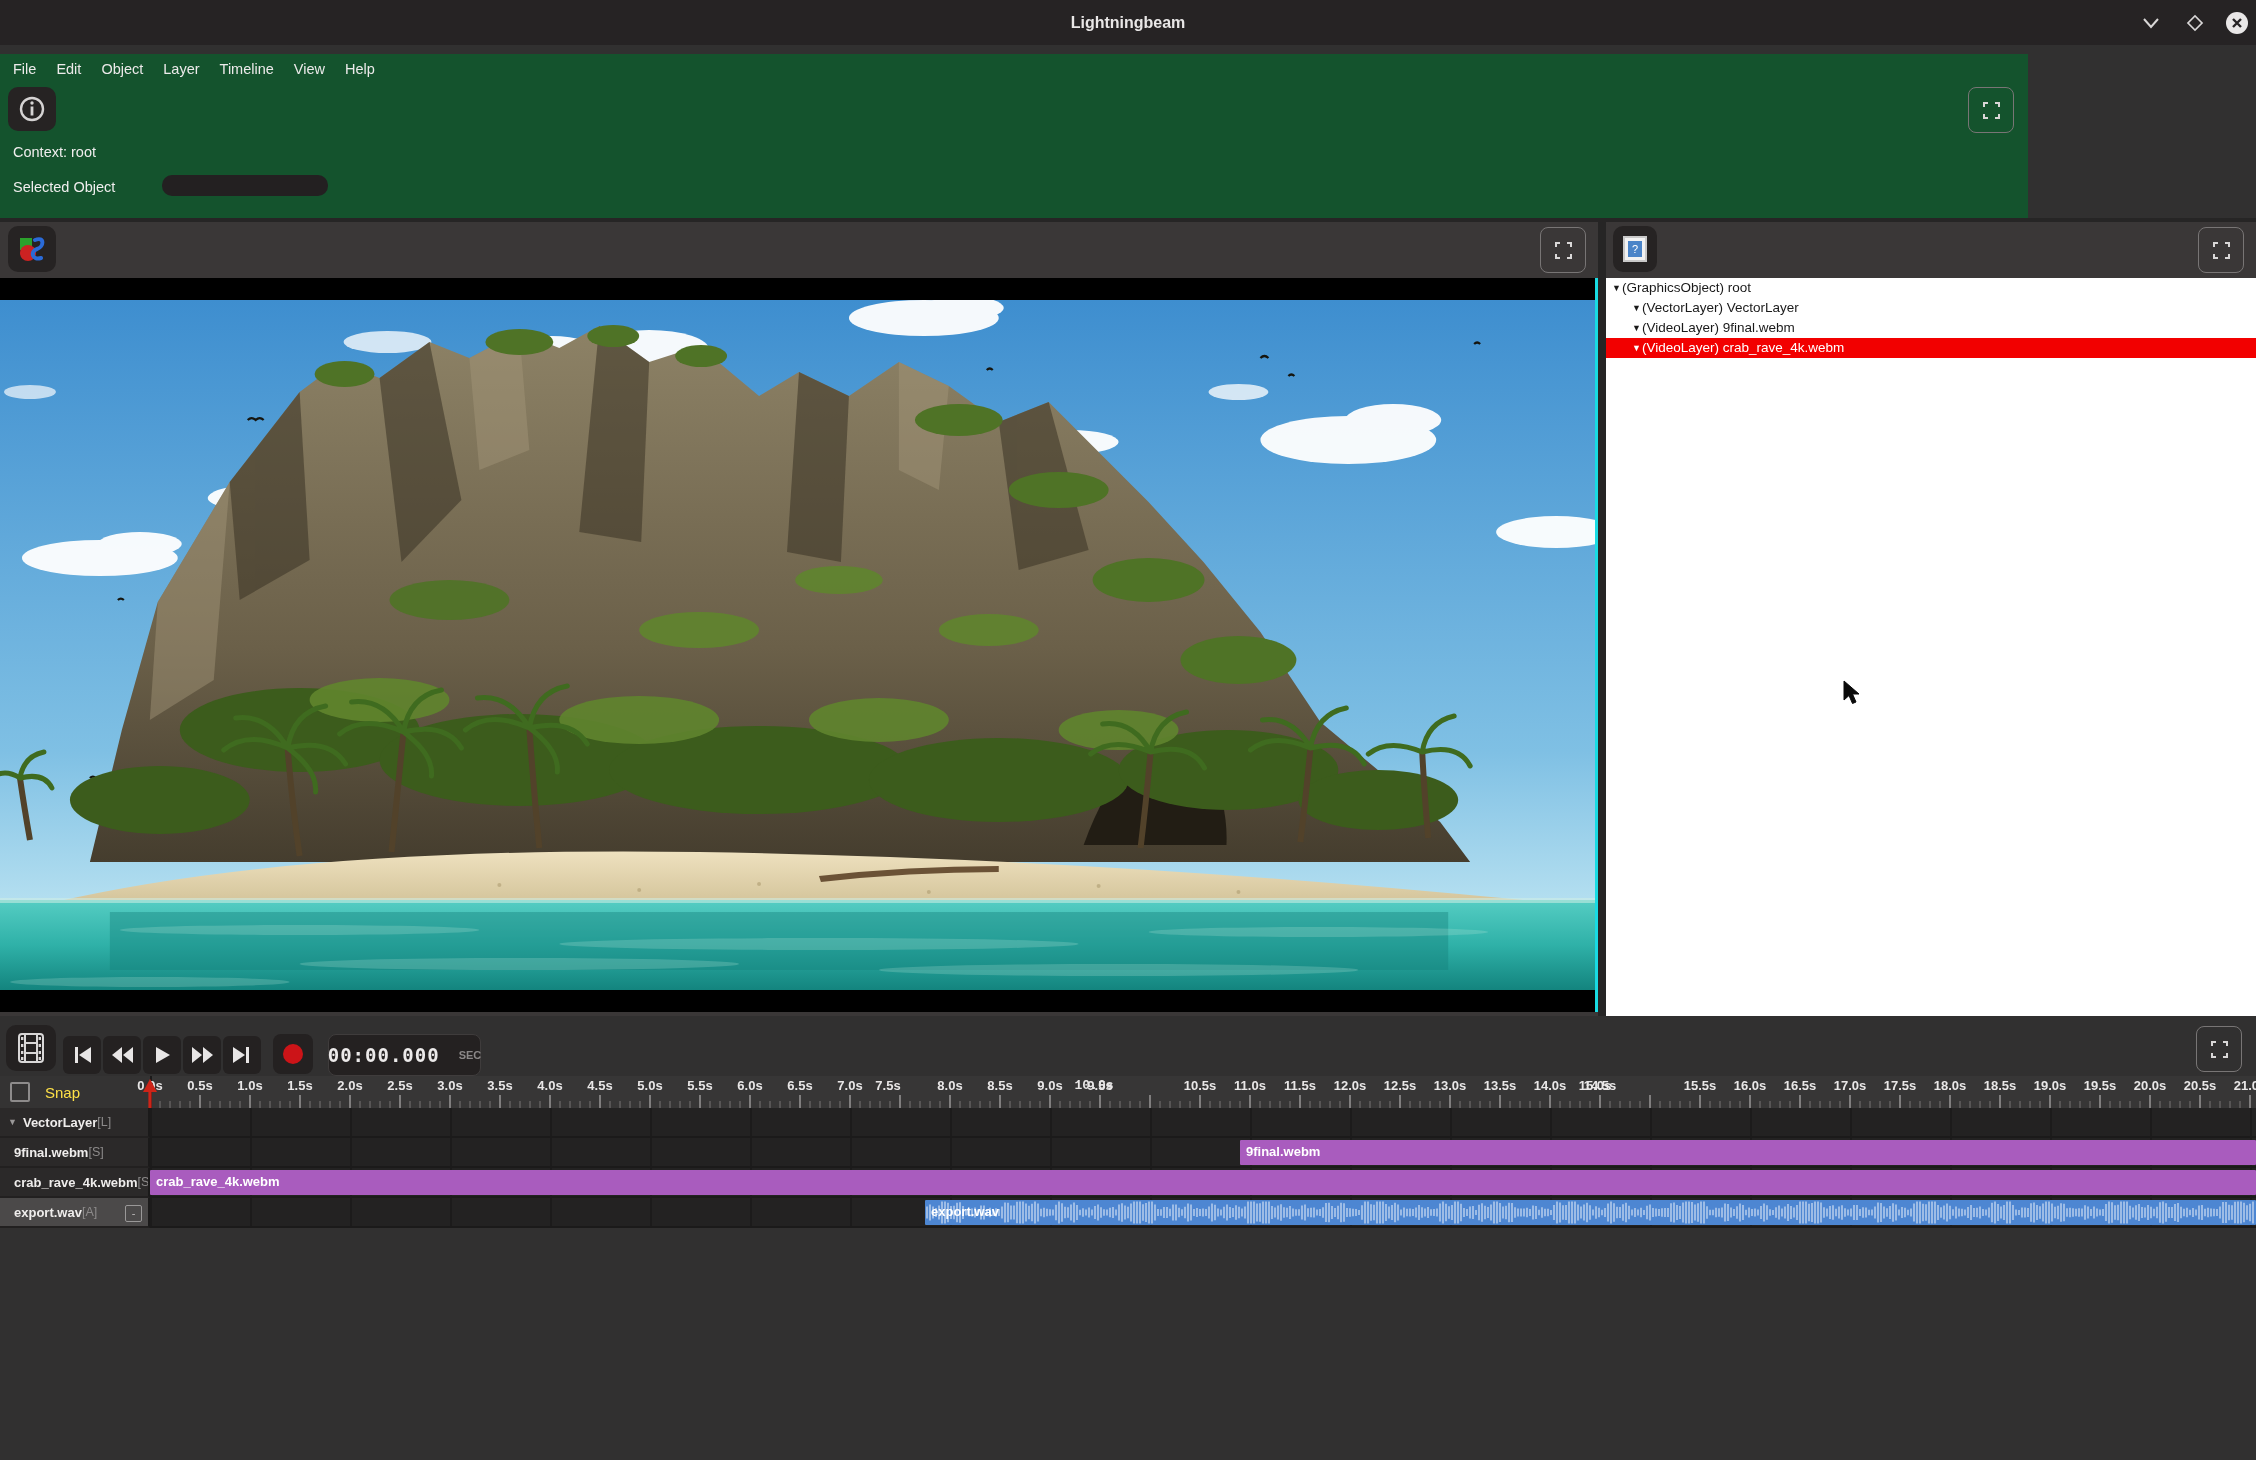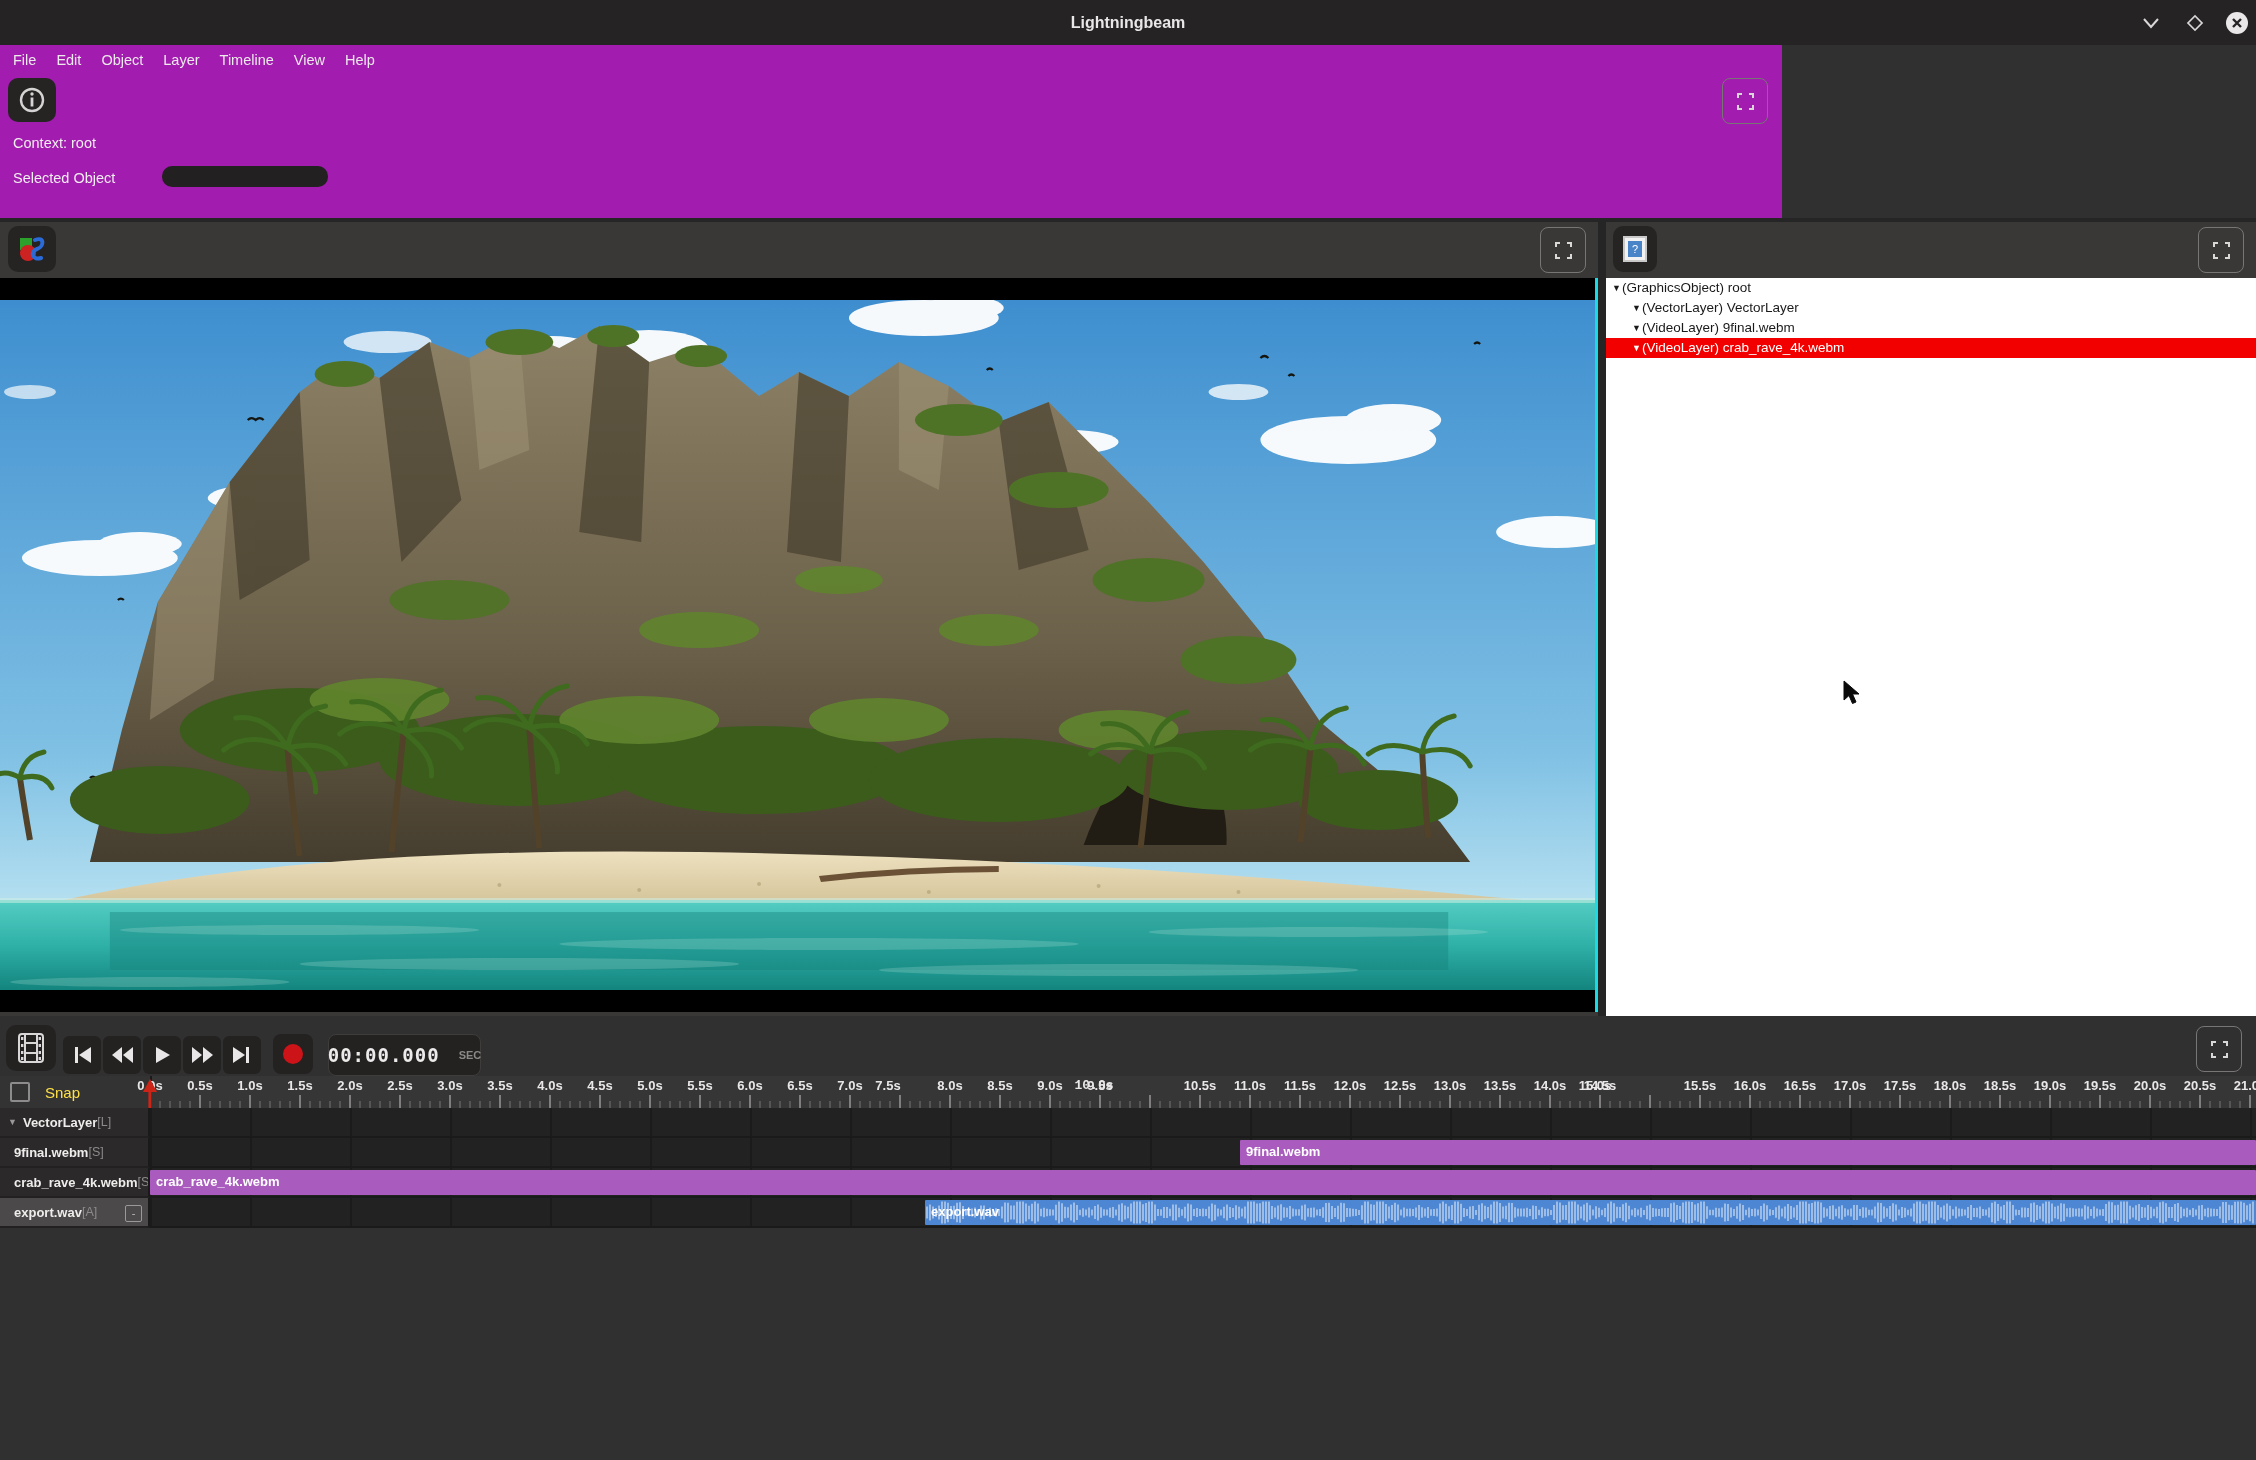"File" .top-region { background: #a21caf -> #14532d; top: 45px -> 54px; width: 1782px -> 2028px }
